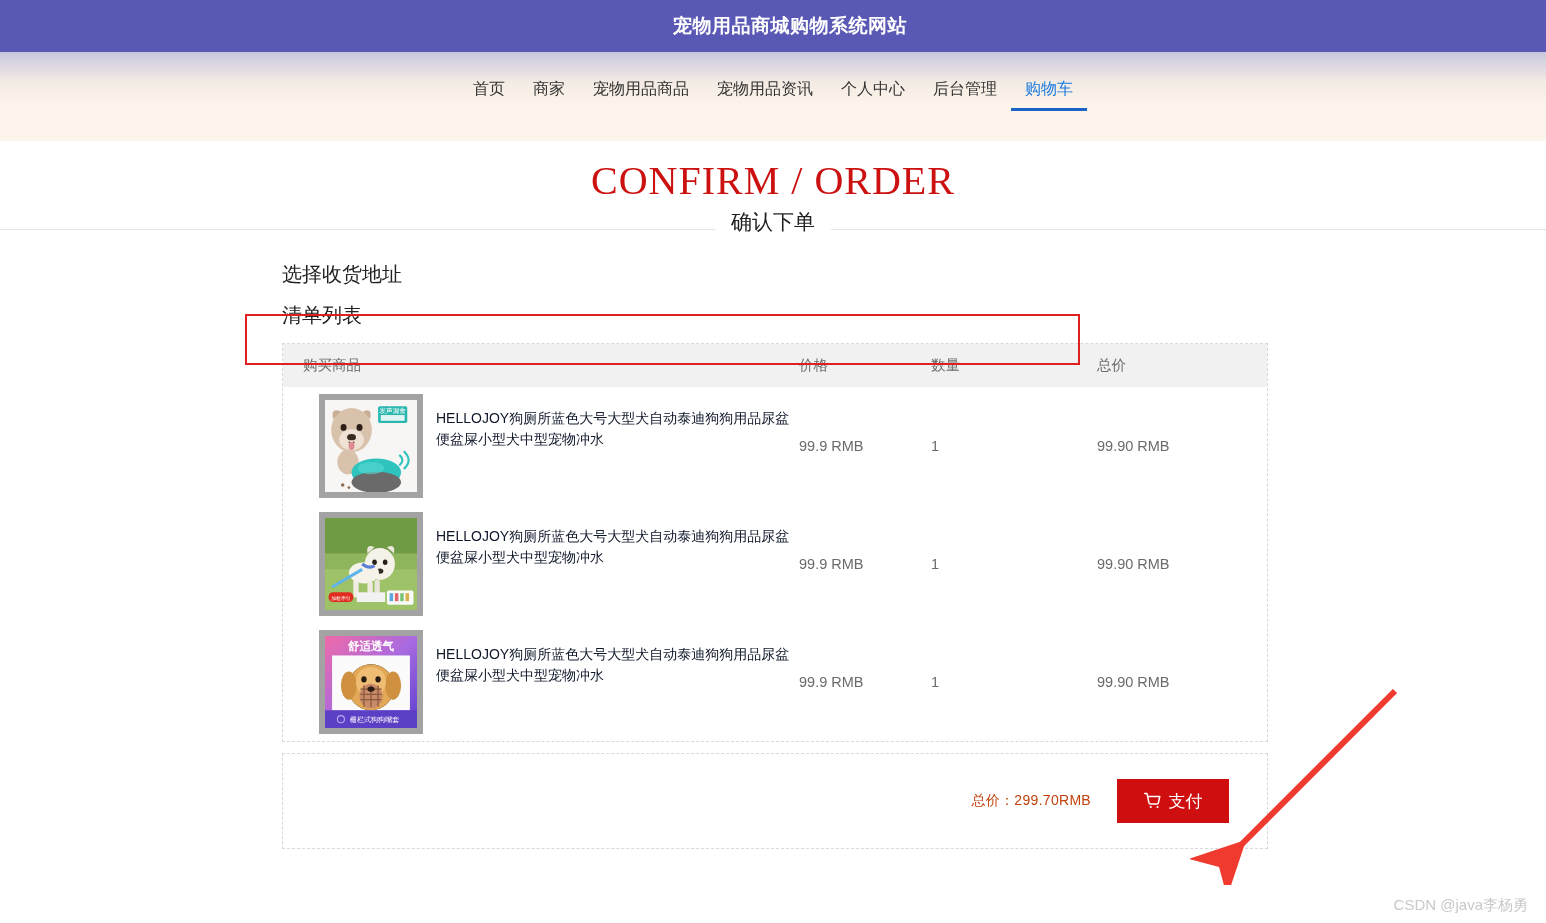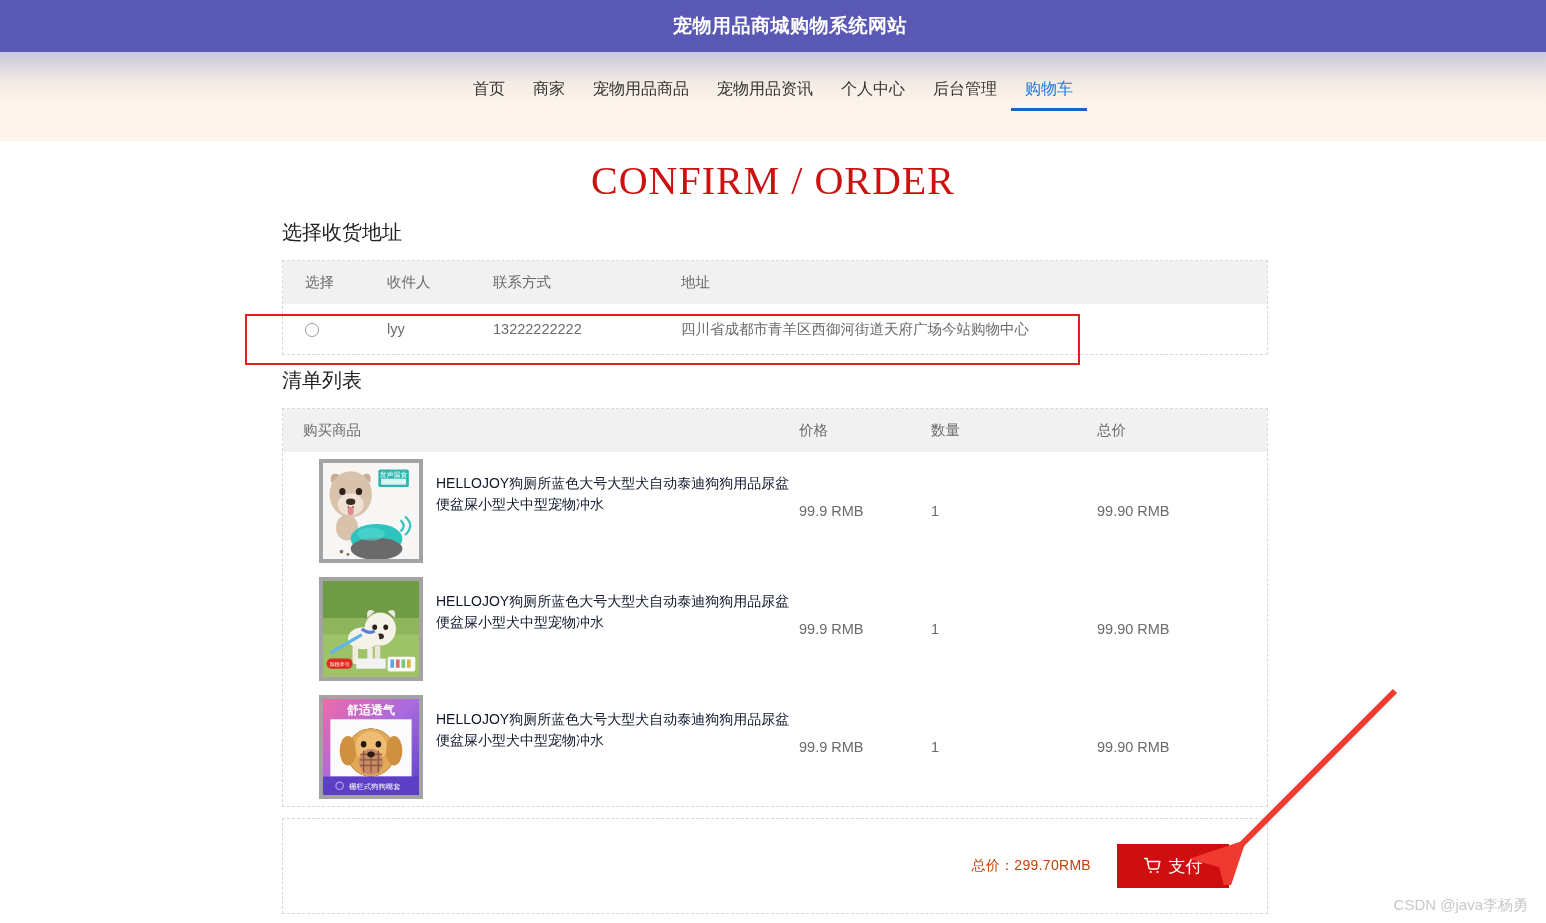"确认下单" div.title-cn-wrap { html: none -> <div> <span>确认下单</span> </div> }
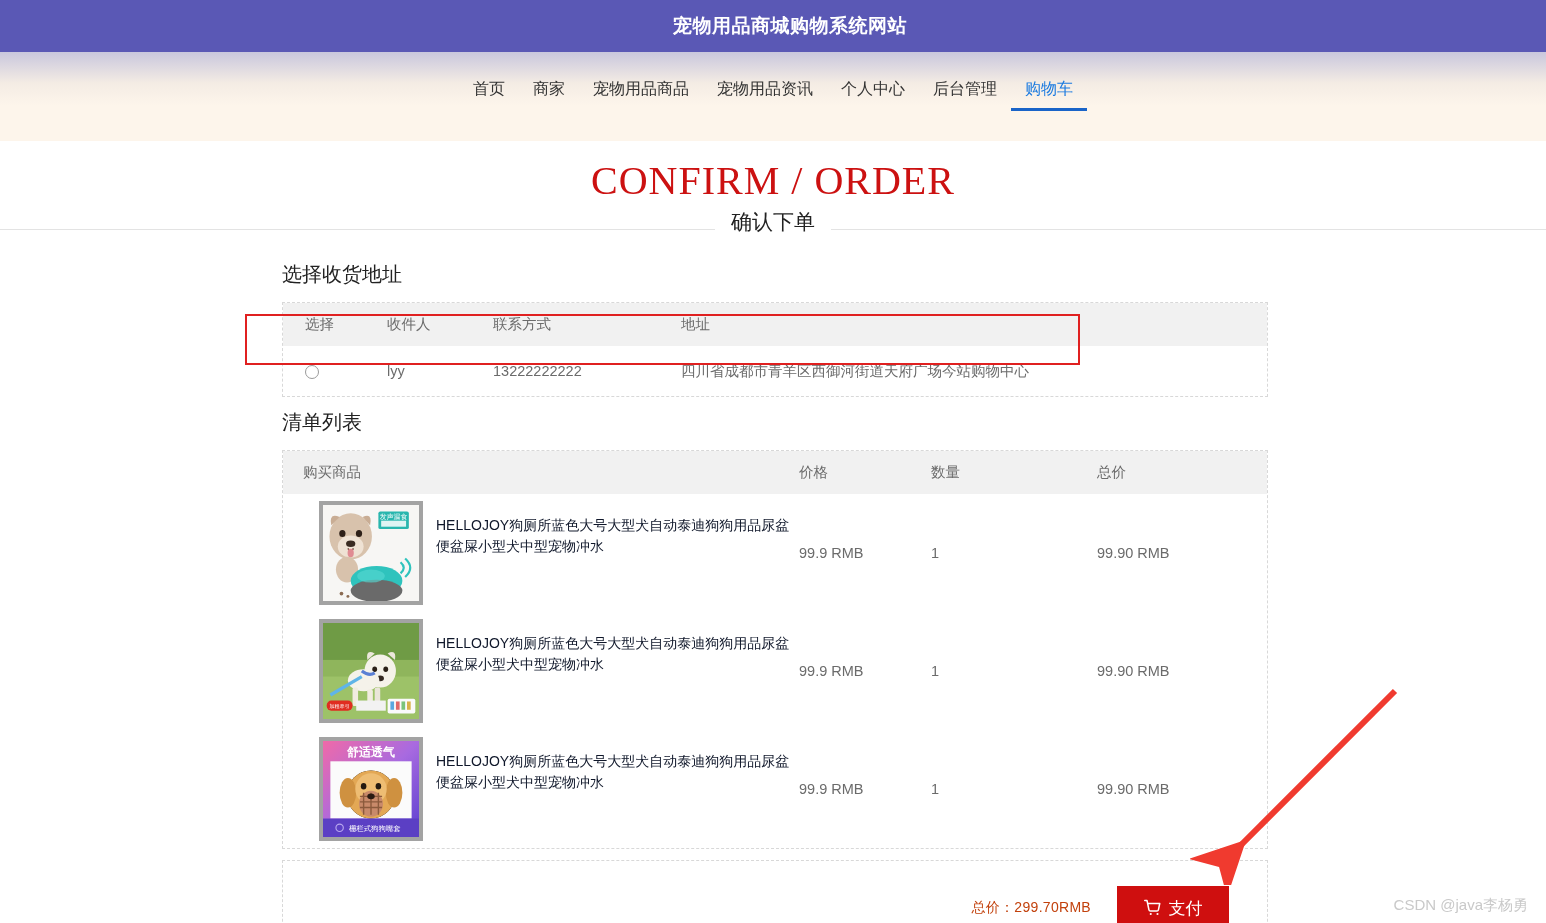"选择" div.panel { html: <div> <table> <thead> <tr> <th>选择</th> <th>收件人</th> <th>联系方式</th> <th>地址</th> </tr> </thead> <tbody> <tr> <td> <span></span> </td> <td>lyy</td> <td>13222222222</td> <td>四川省成都市青羊区西御河街道天府广场今站购物中心</td> </tr> </tbody> </table> </div> -> none }
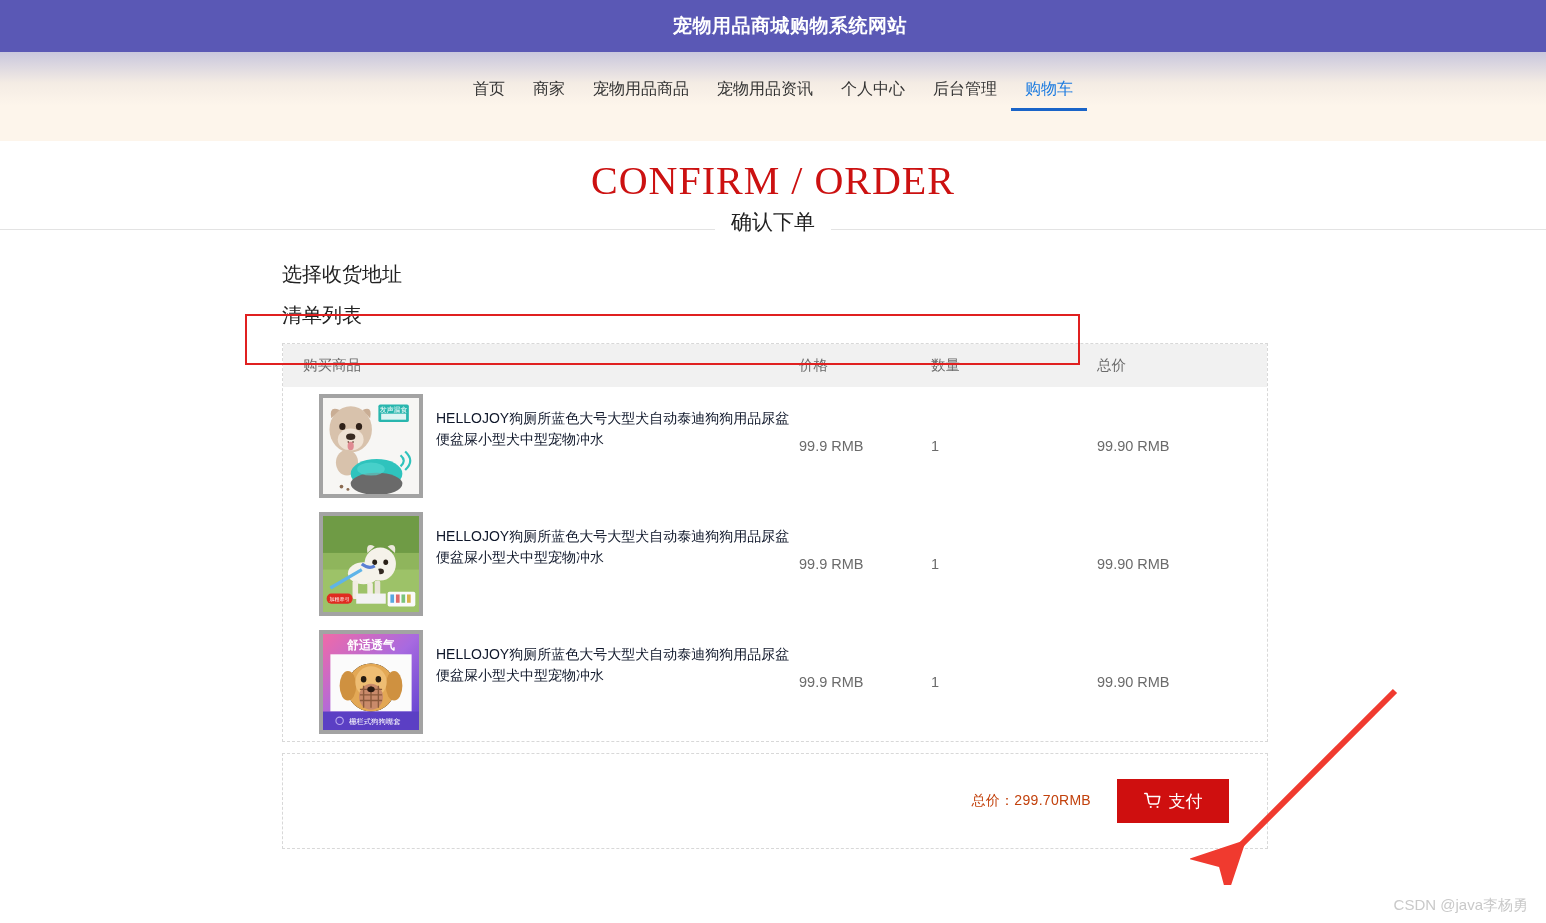"发声漏食" .thumb { border: 4px solid #a3a3a3 -> 6px solid #a3a3a3 }
